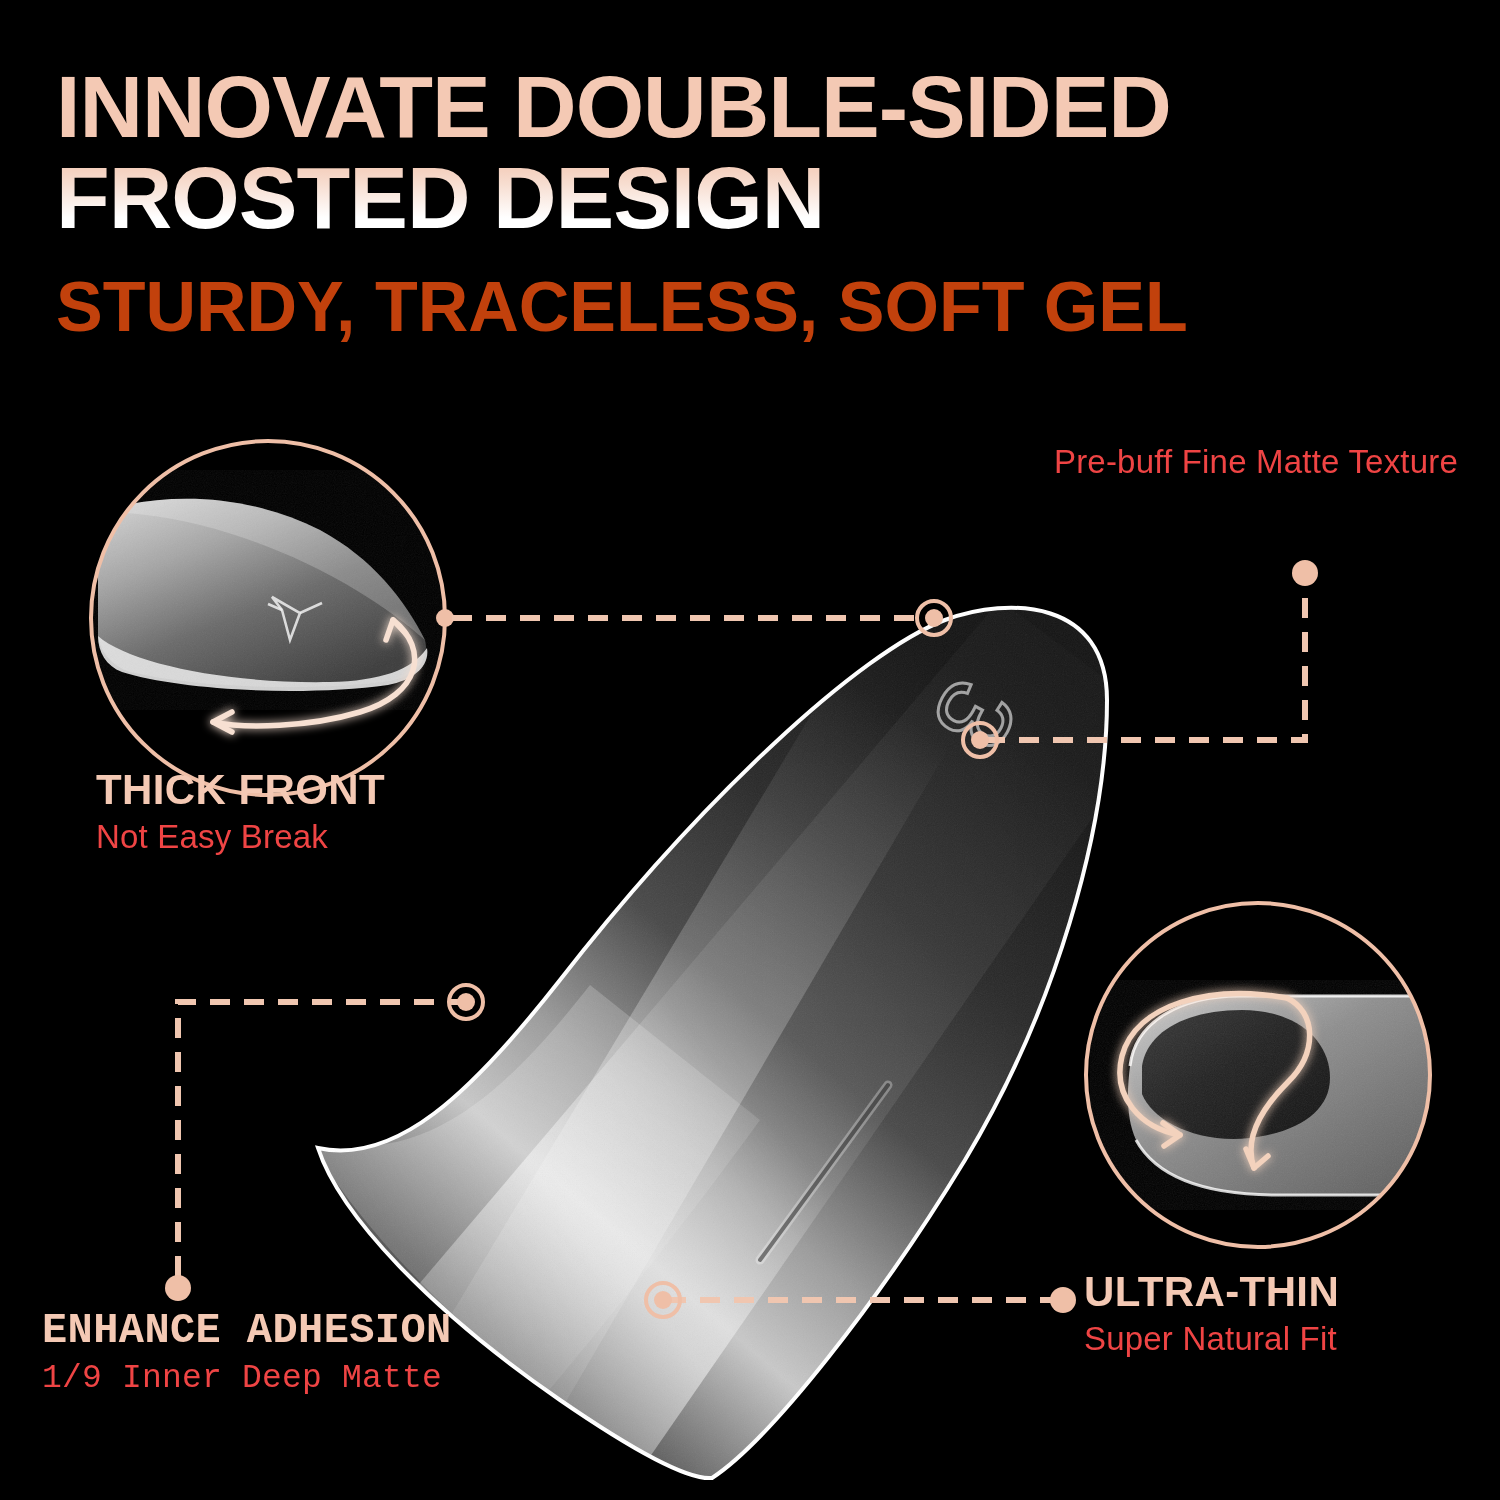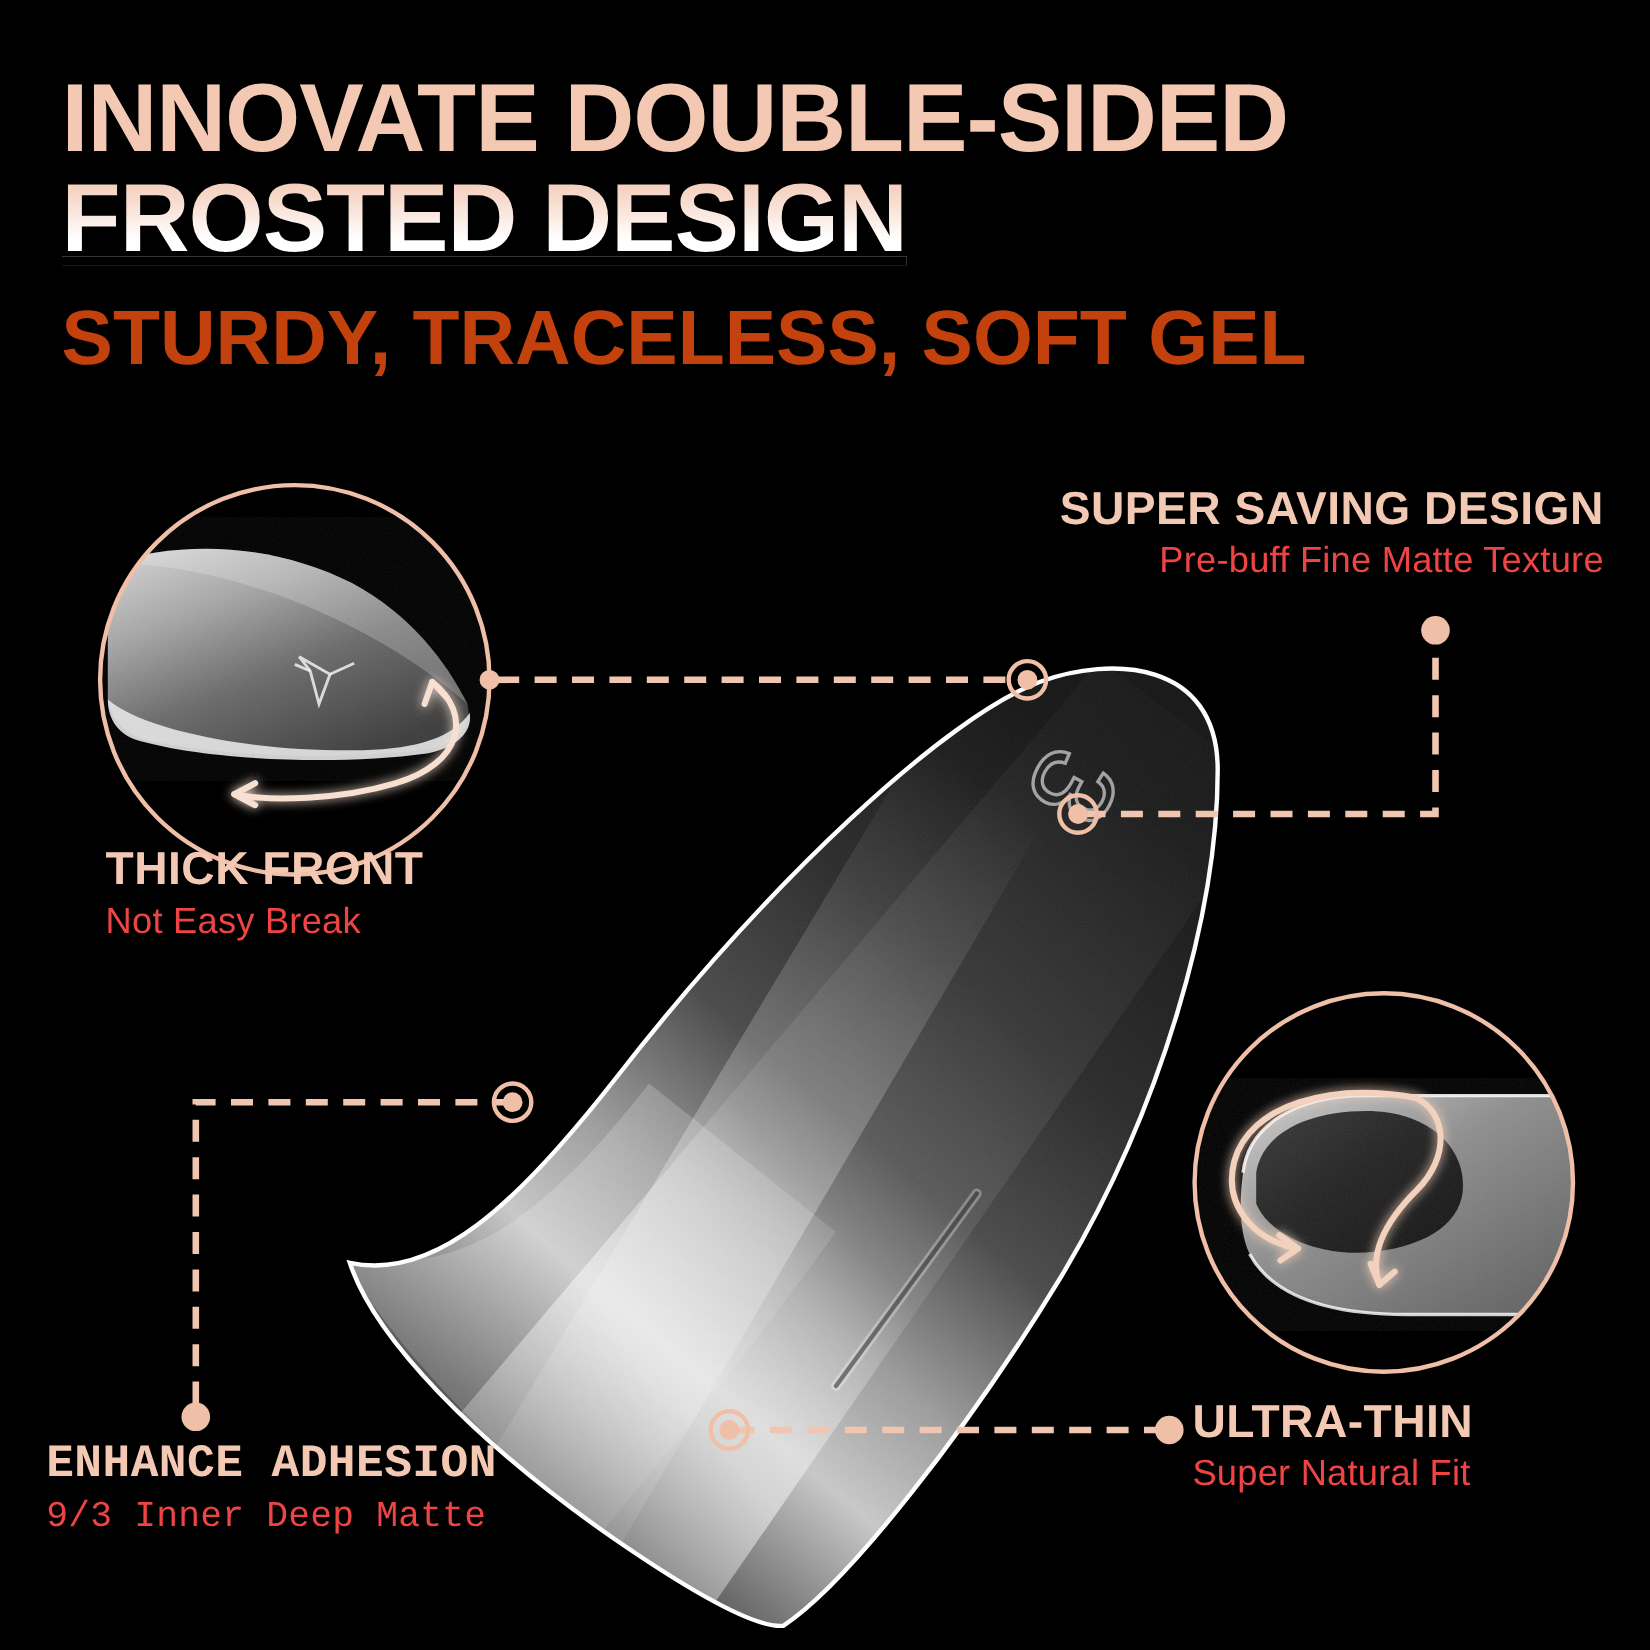"INNOVATE DOUBLE-SIDED" .headline { text-decoration: underline -> none }
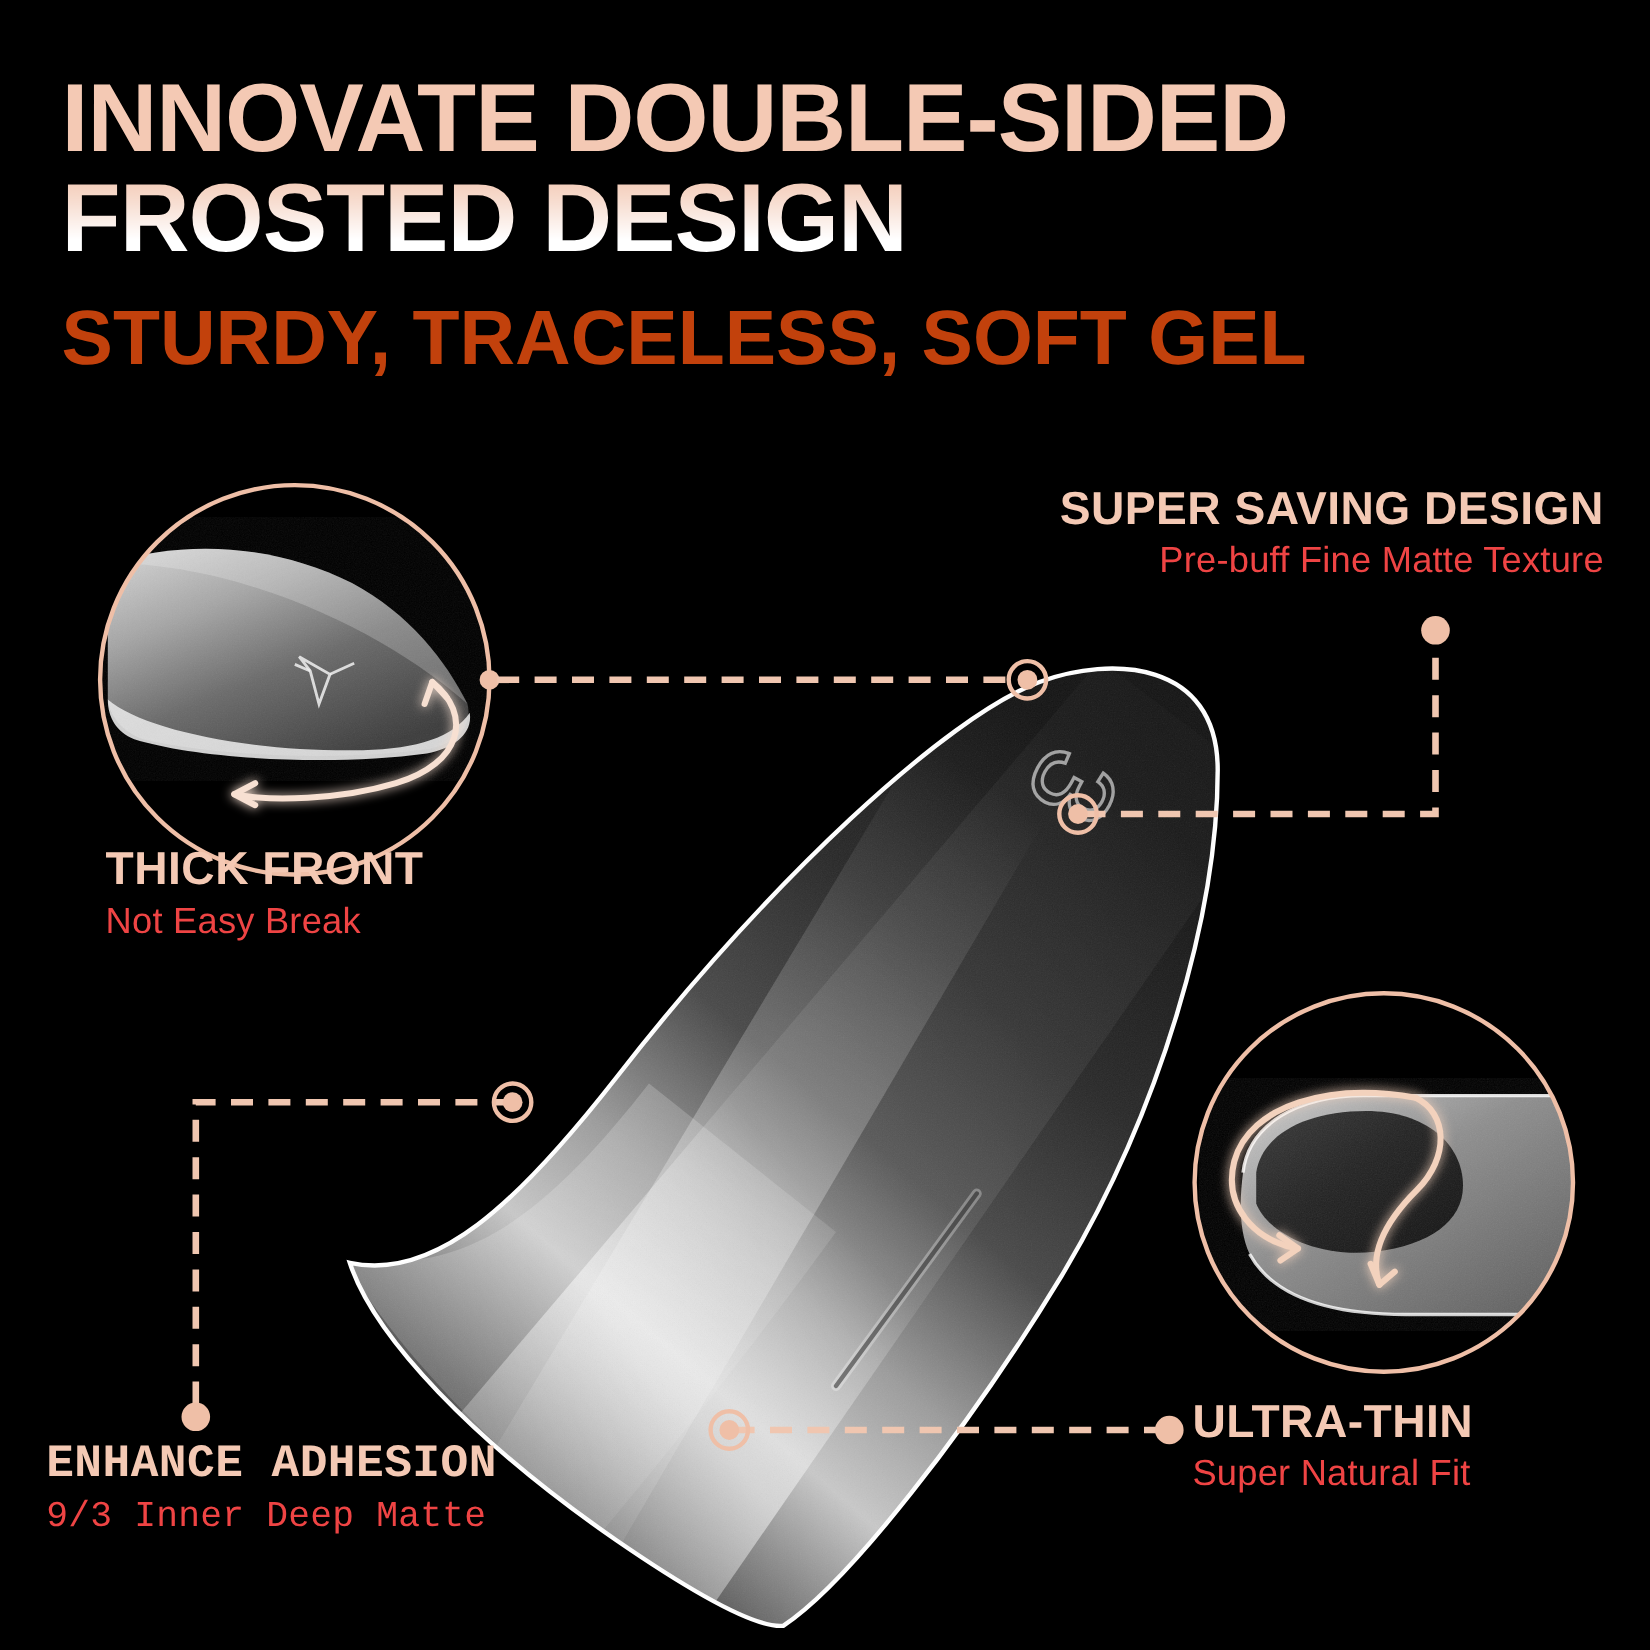"SUPER SAVING DESIGN" div.c-title { html: <div>SUPER SAVING DESIGN</div> -> none }
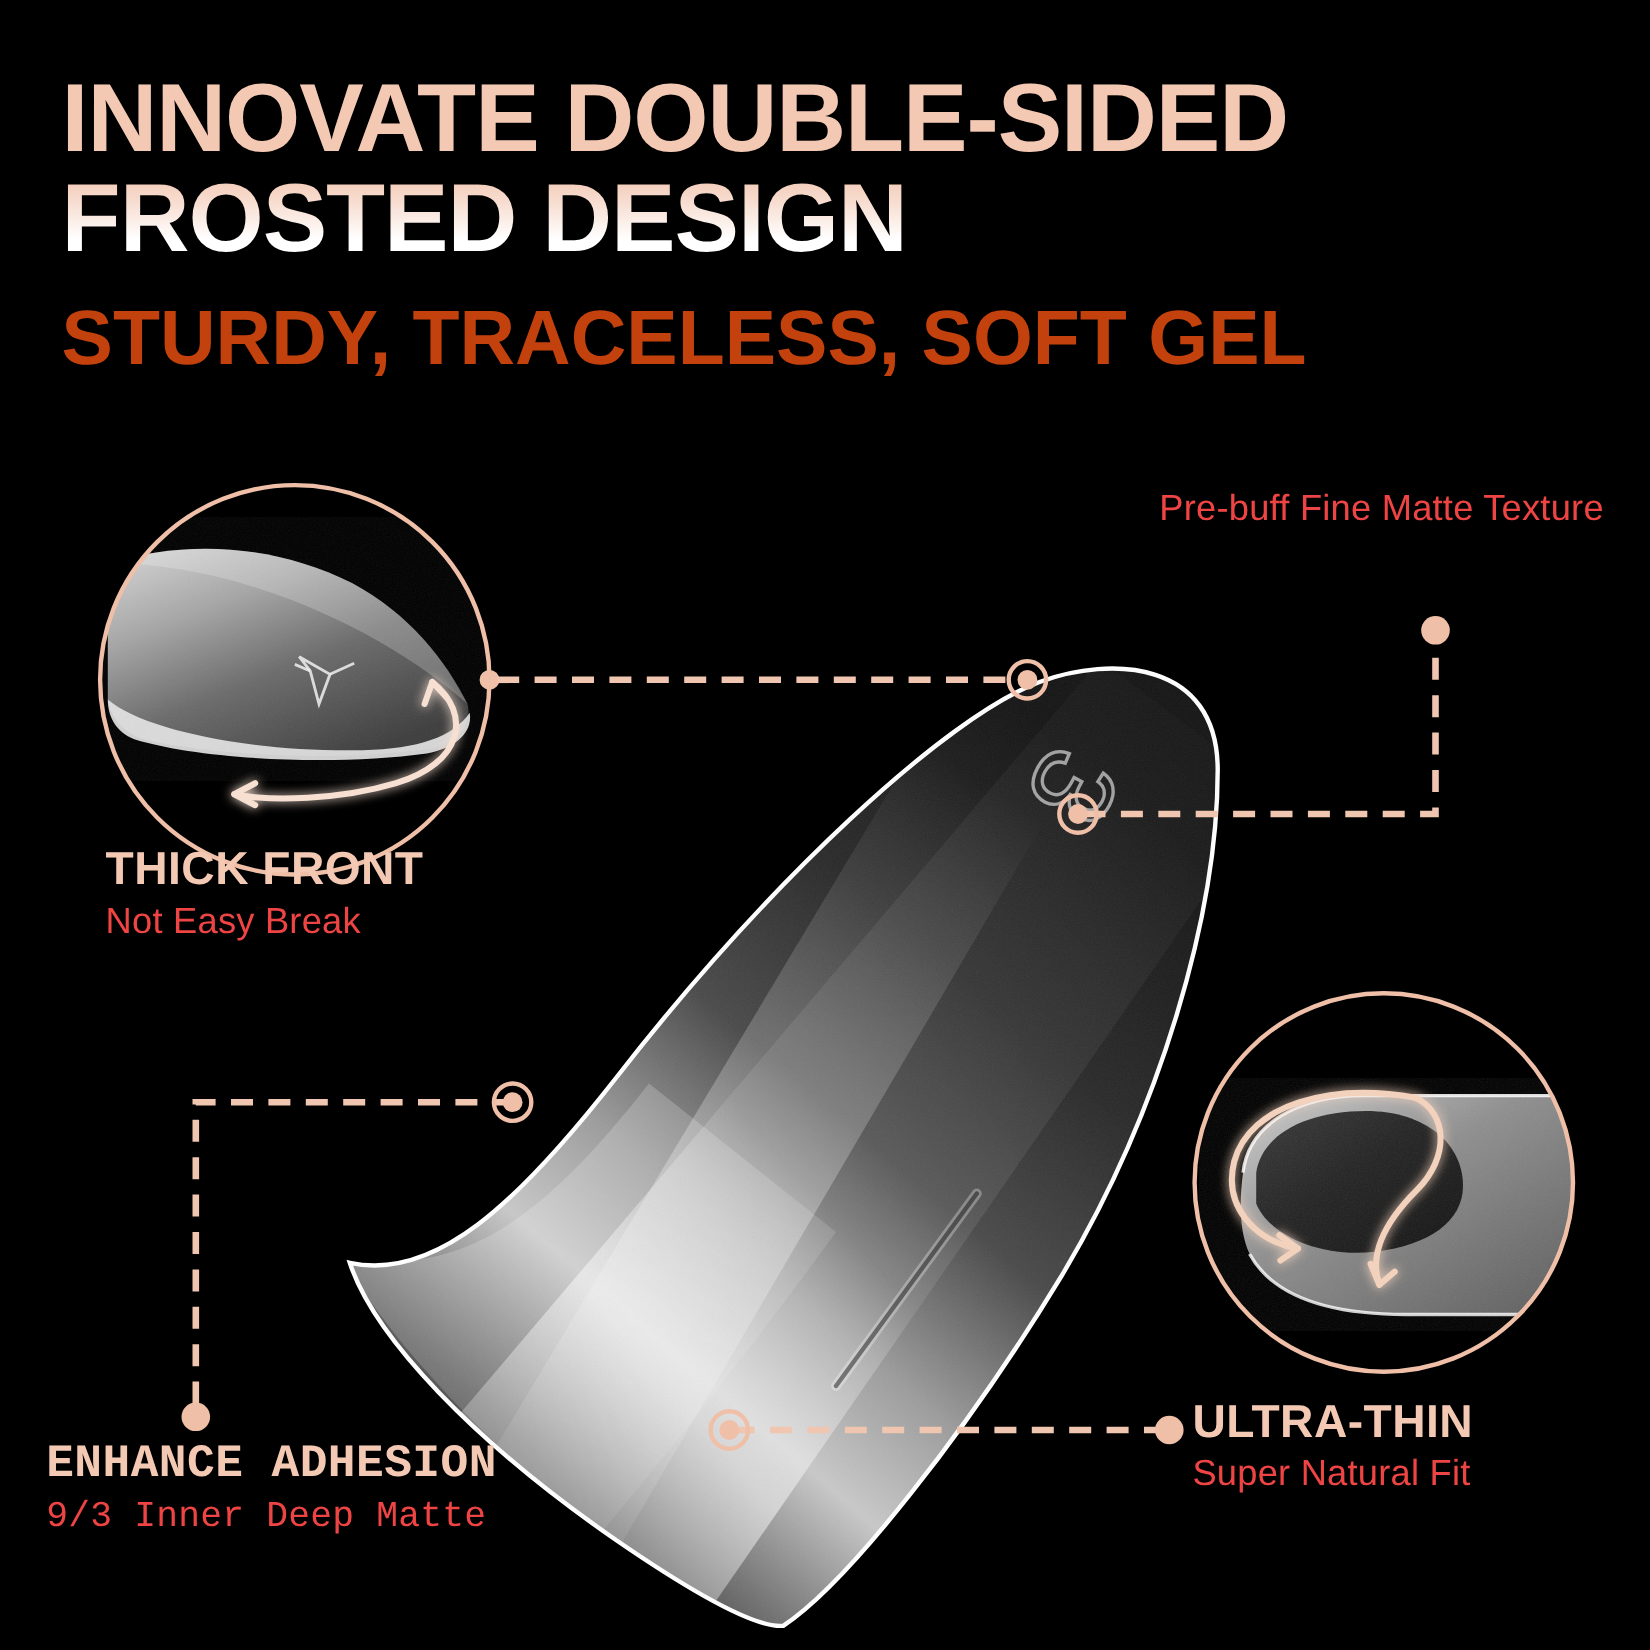"9/3 Inner Deep Matte" div.c-sub { text: 9/3 -> 1/9 }
